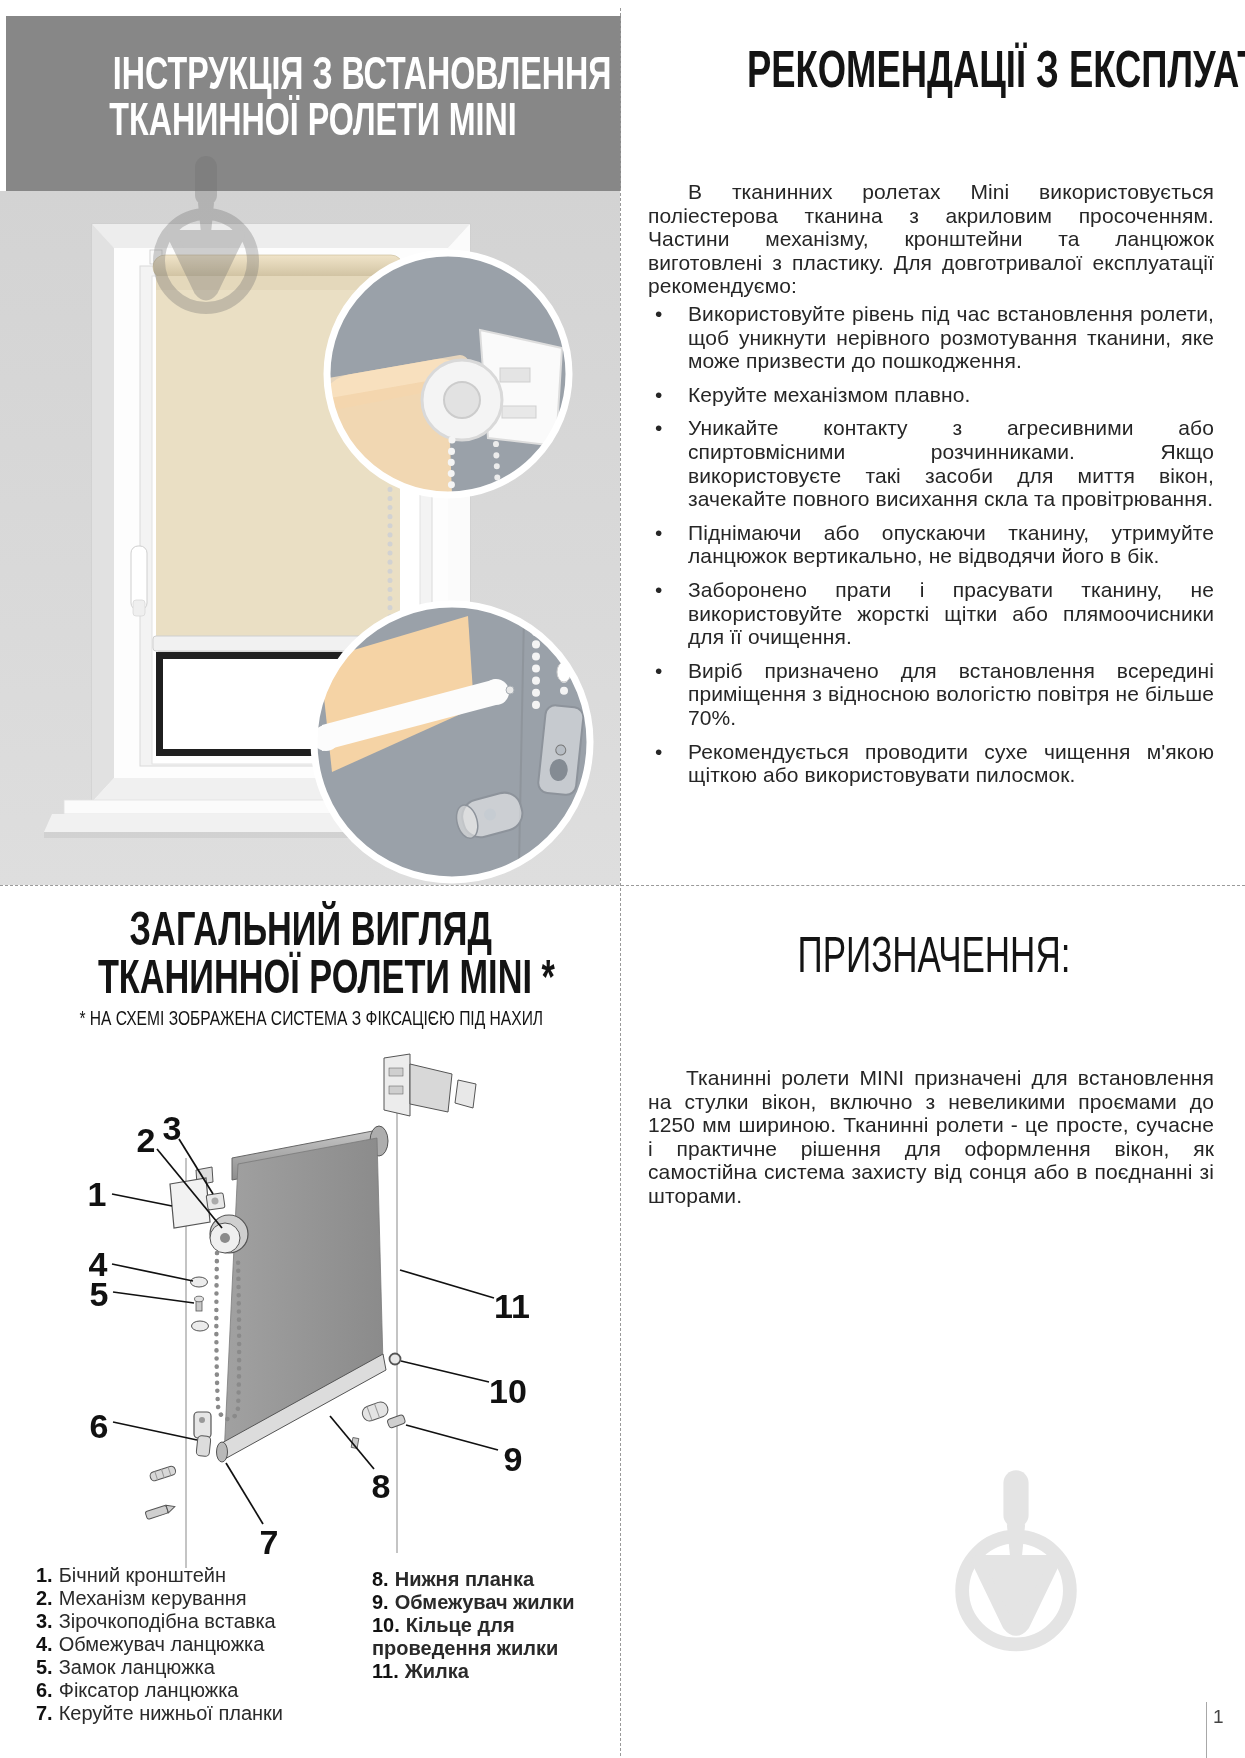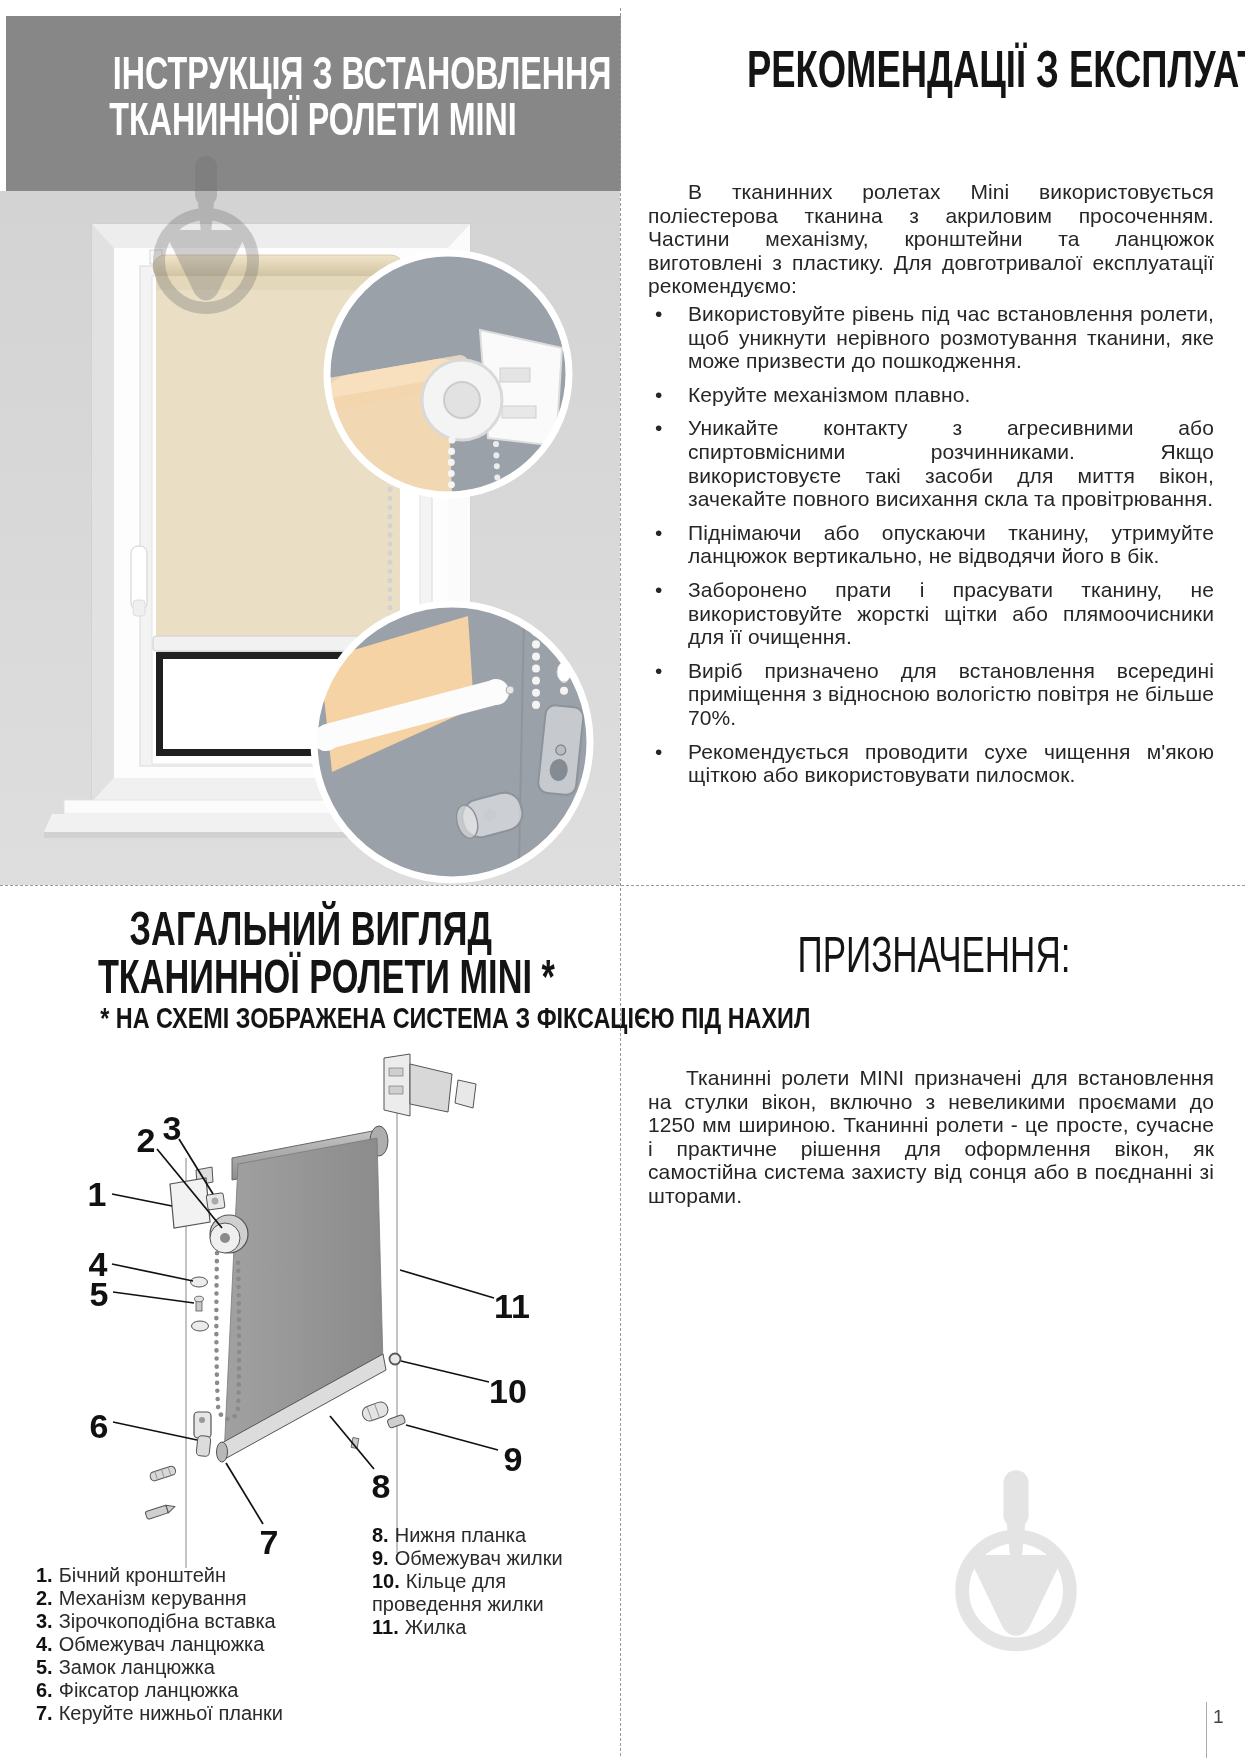"* НА СХЕМІ ЗОБРАЖЕНА СИСТЕМА" .ov-note { font-size: 30px -> 20px; font-weight: bold -> normal }
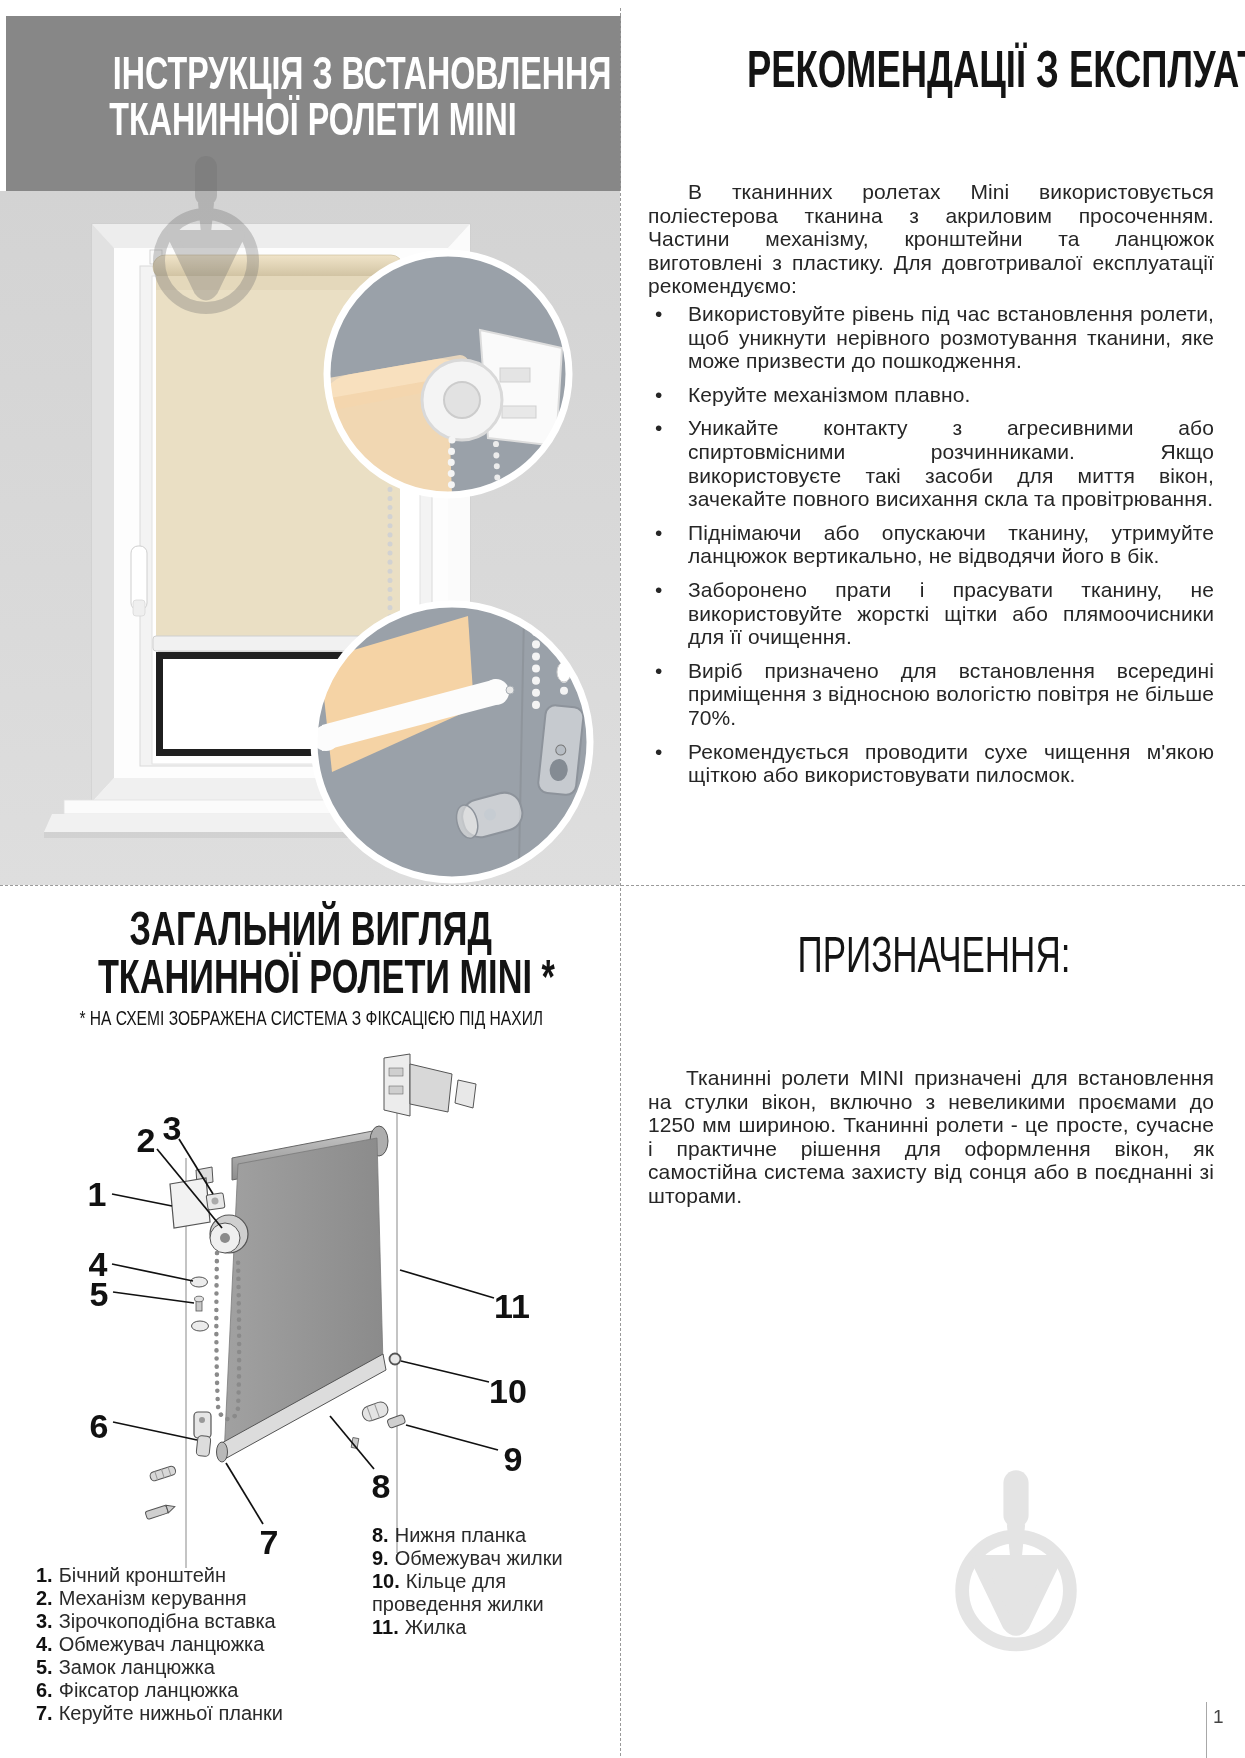"8. Нижня планка" .legend-2 { font-weight: none -> bold; top: 1516px -> 1560px }
